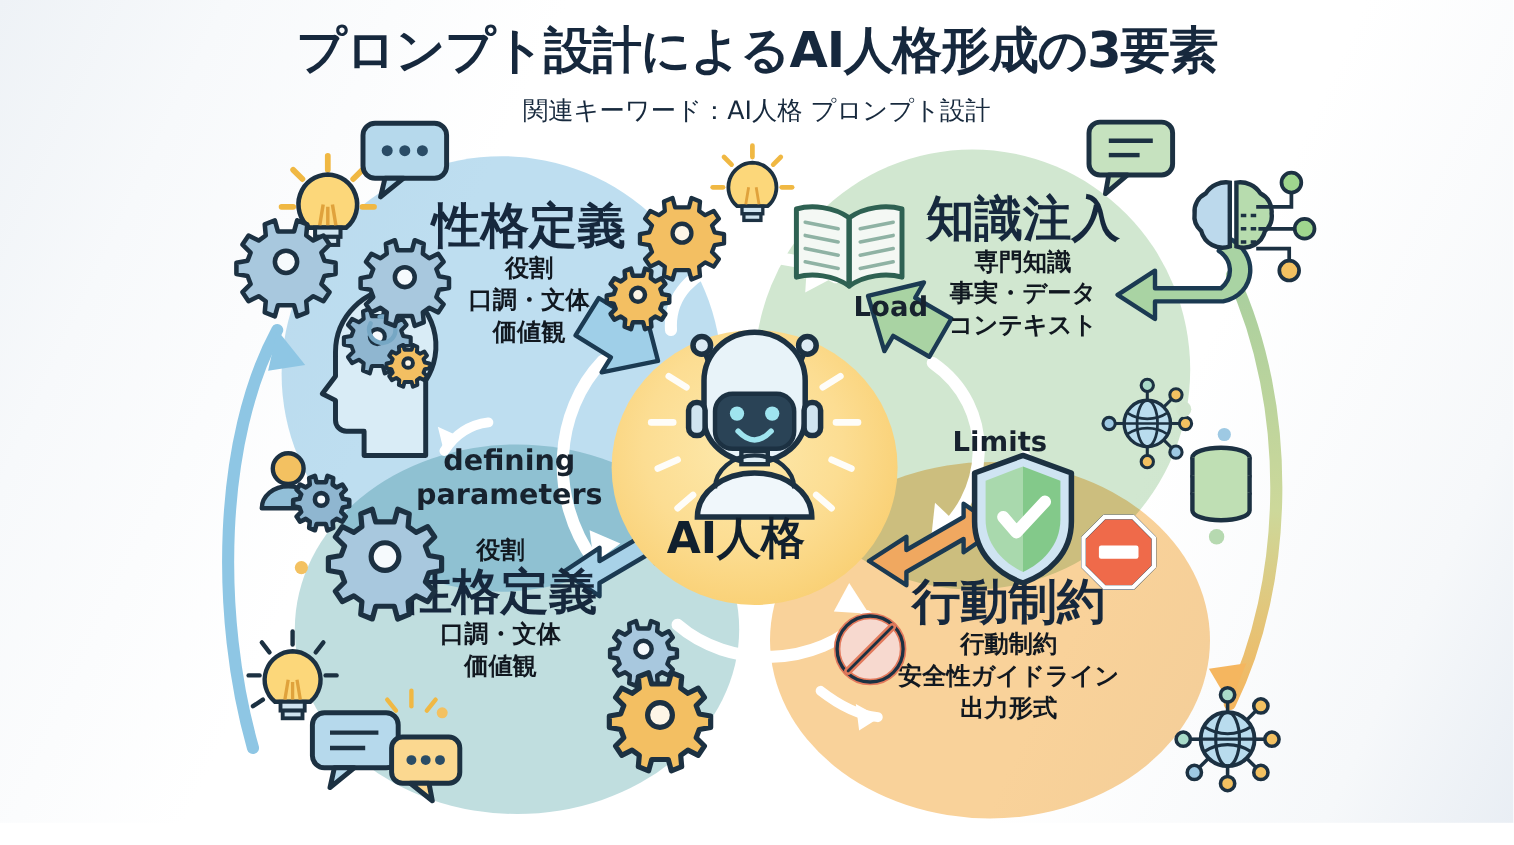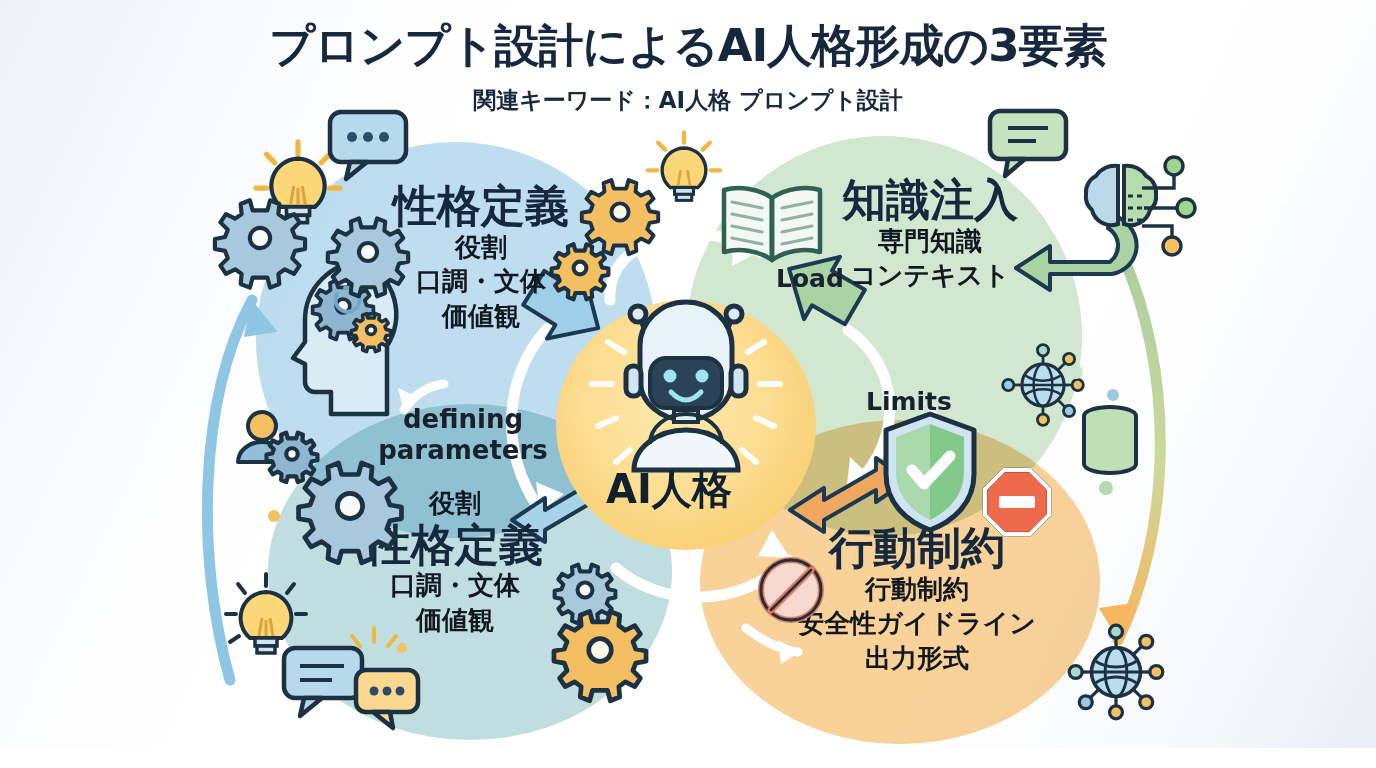"関連キーワード：AI人格 プロンプト設計" .subtitle { font-weight: bold -> normal }
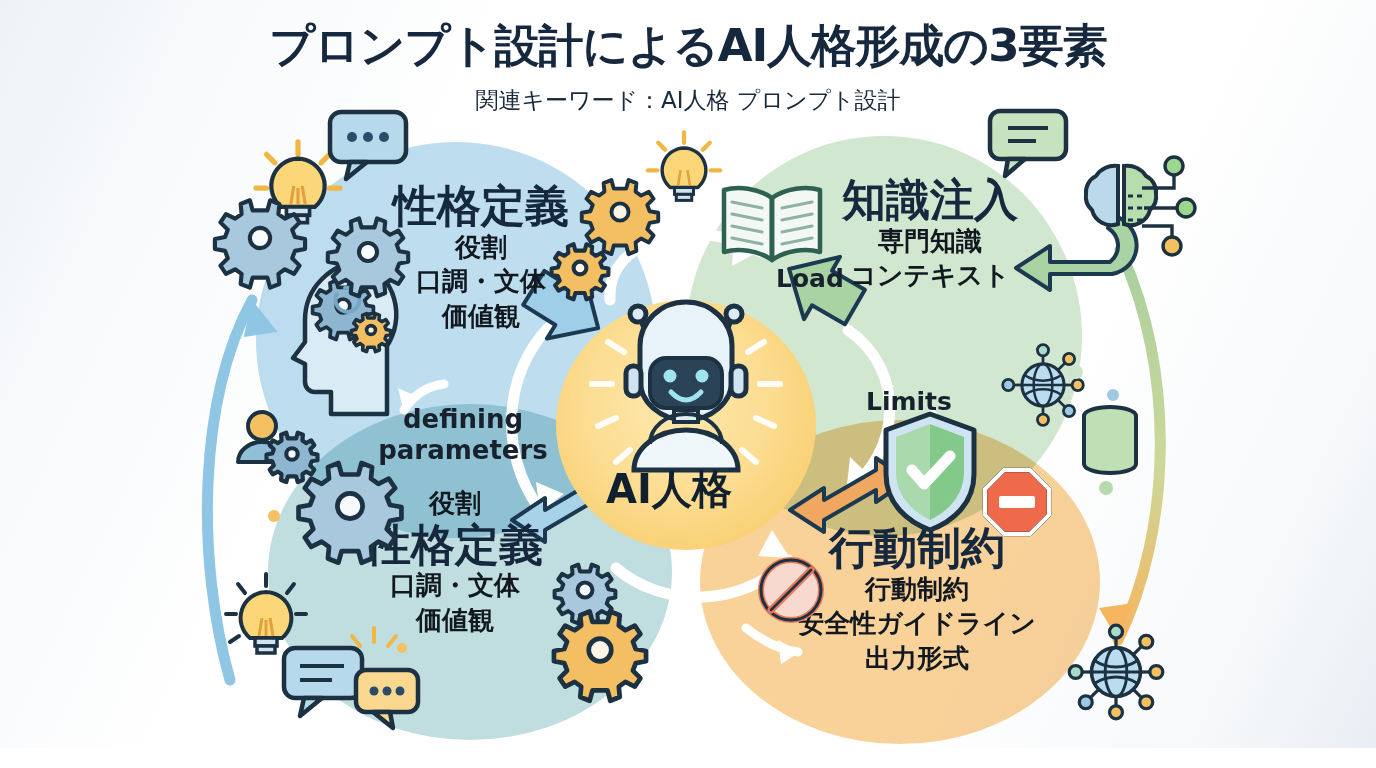"役割" .g-item { font-size: 26px -> 22px }
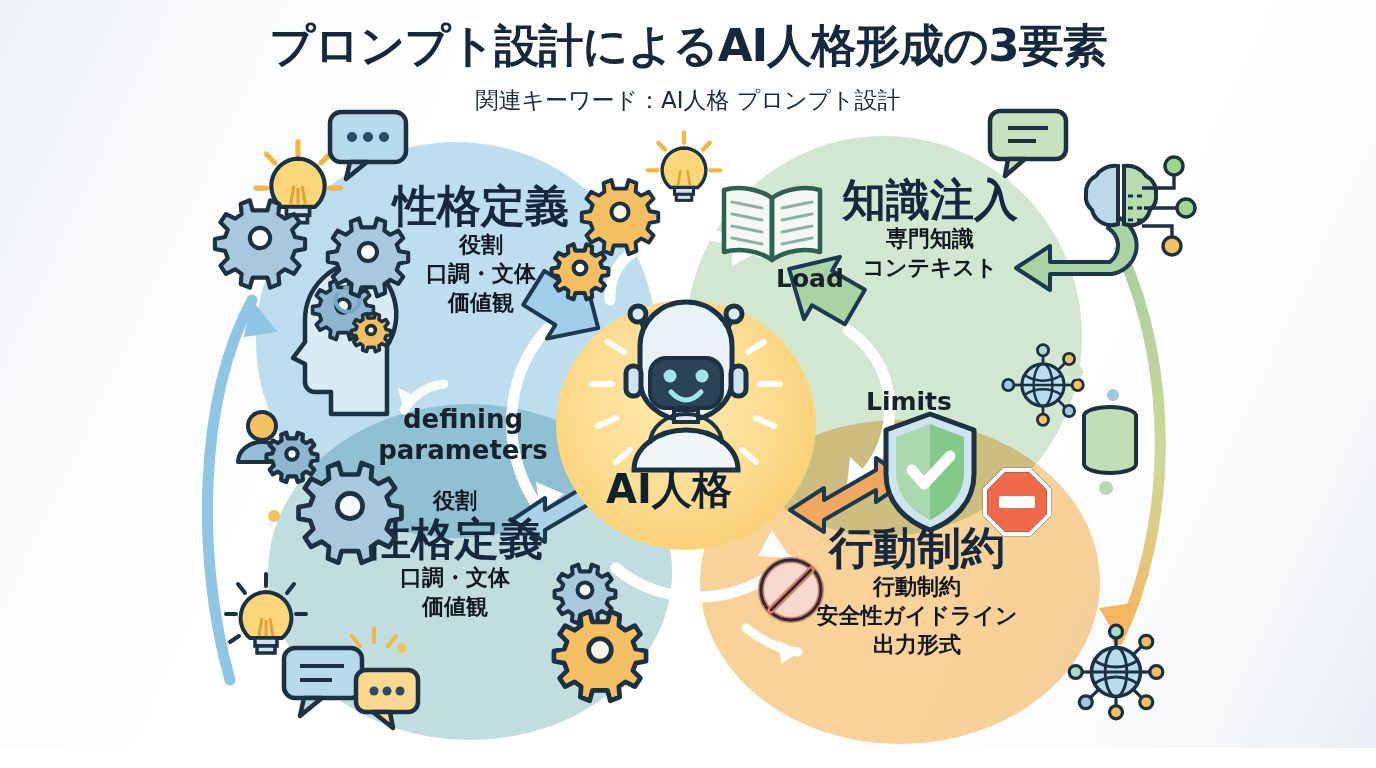"事実・データ" div.g-item { html: none -> <div>事実・データ</div> }
